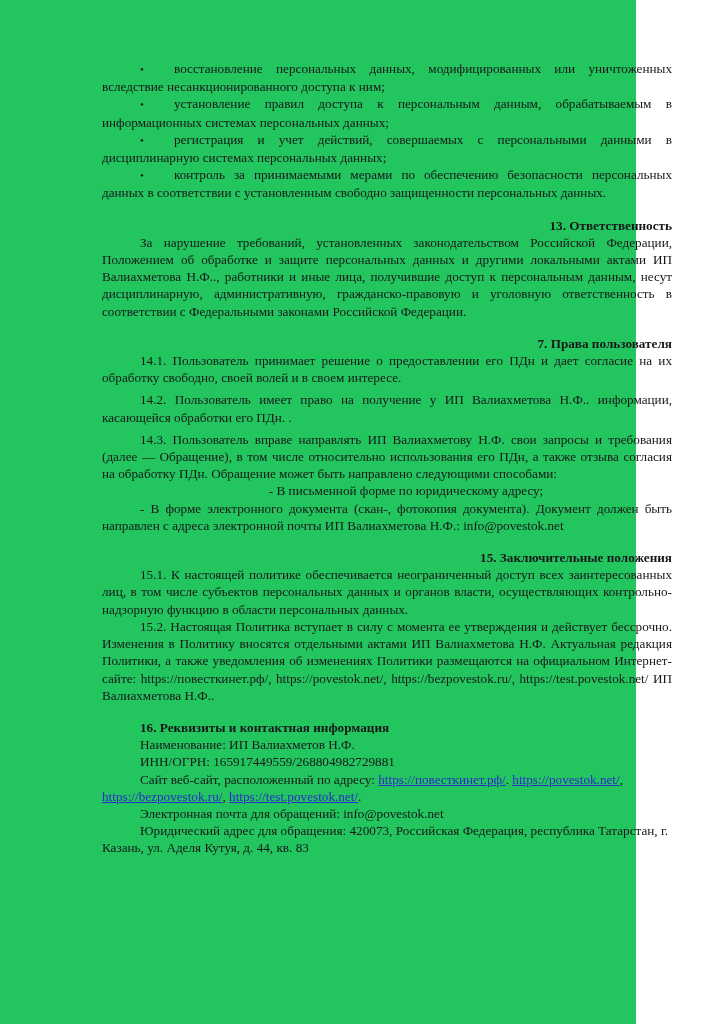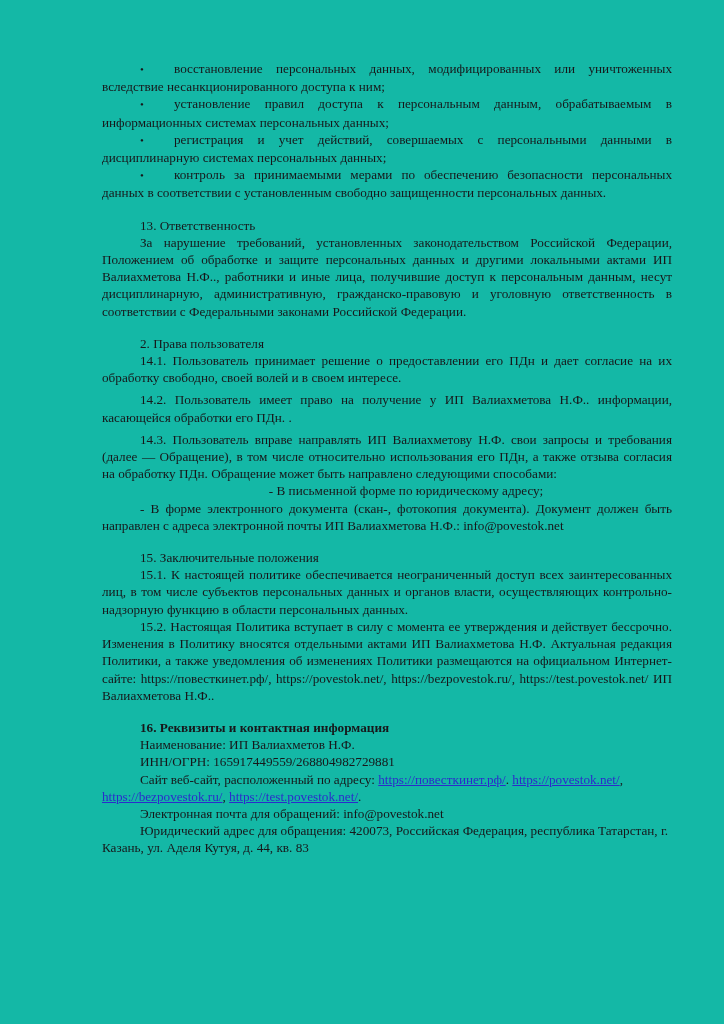"• восстановление персональных данных," .page { background: #14b8a6 -> #22c55e; width: 724px -> 636px }
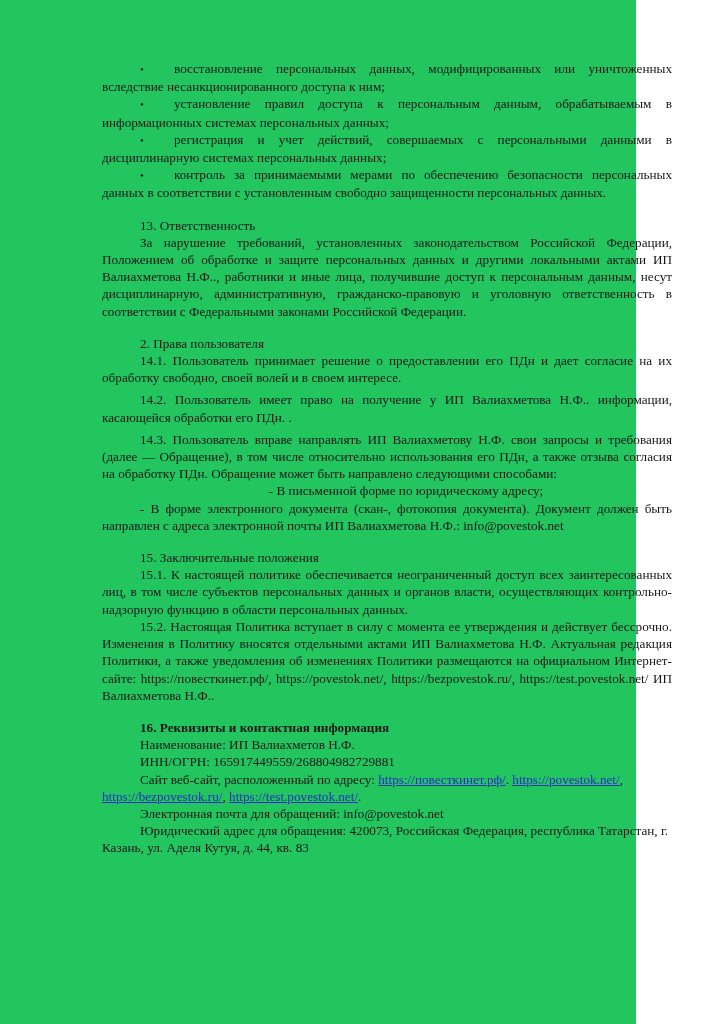"13. Ответственность" .heading { font-weight: normal -> bold; text-align: left -> right }
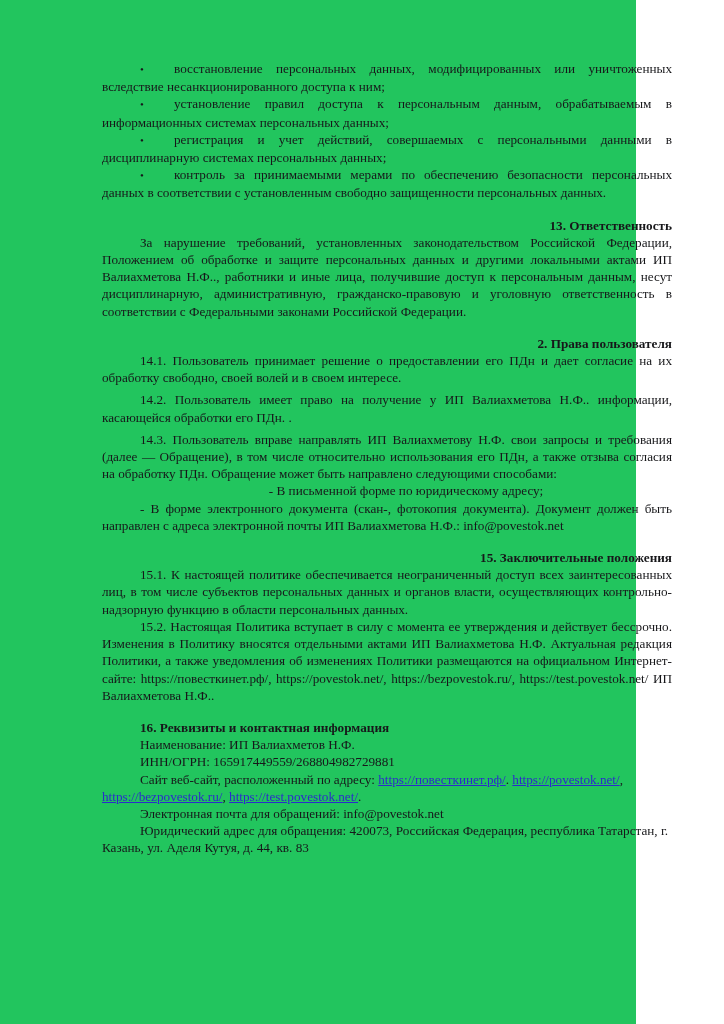"2. Права пользователя" p.heading { text: 2 -> 7 }
